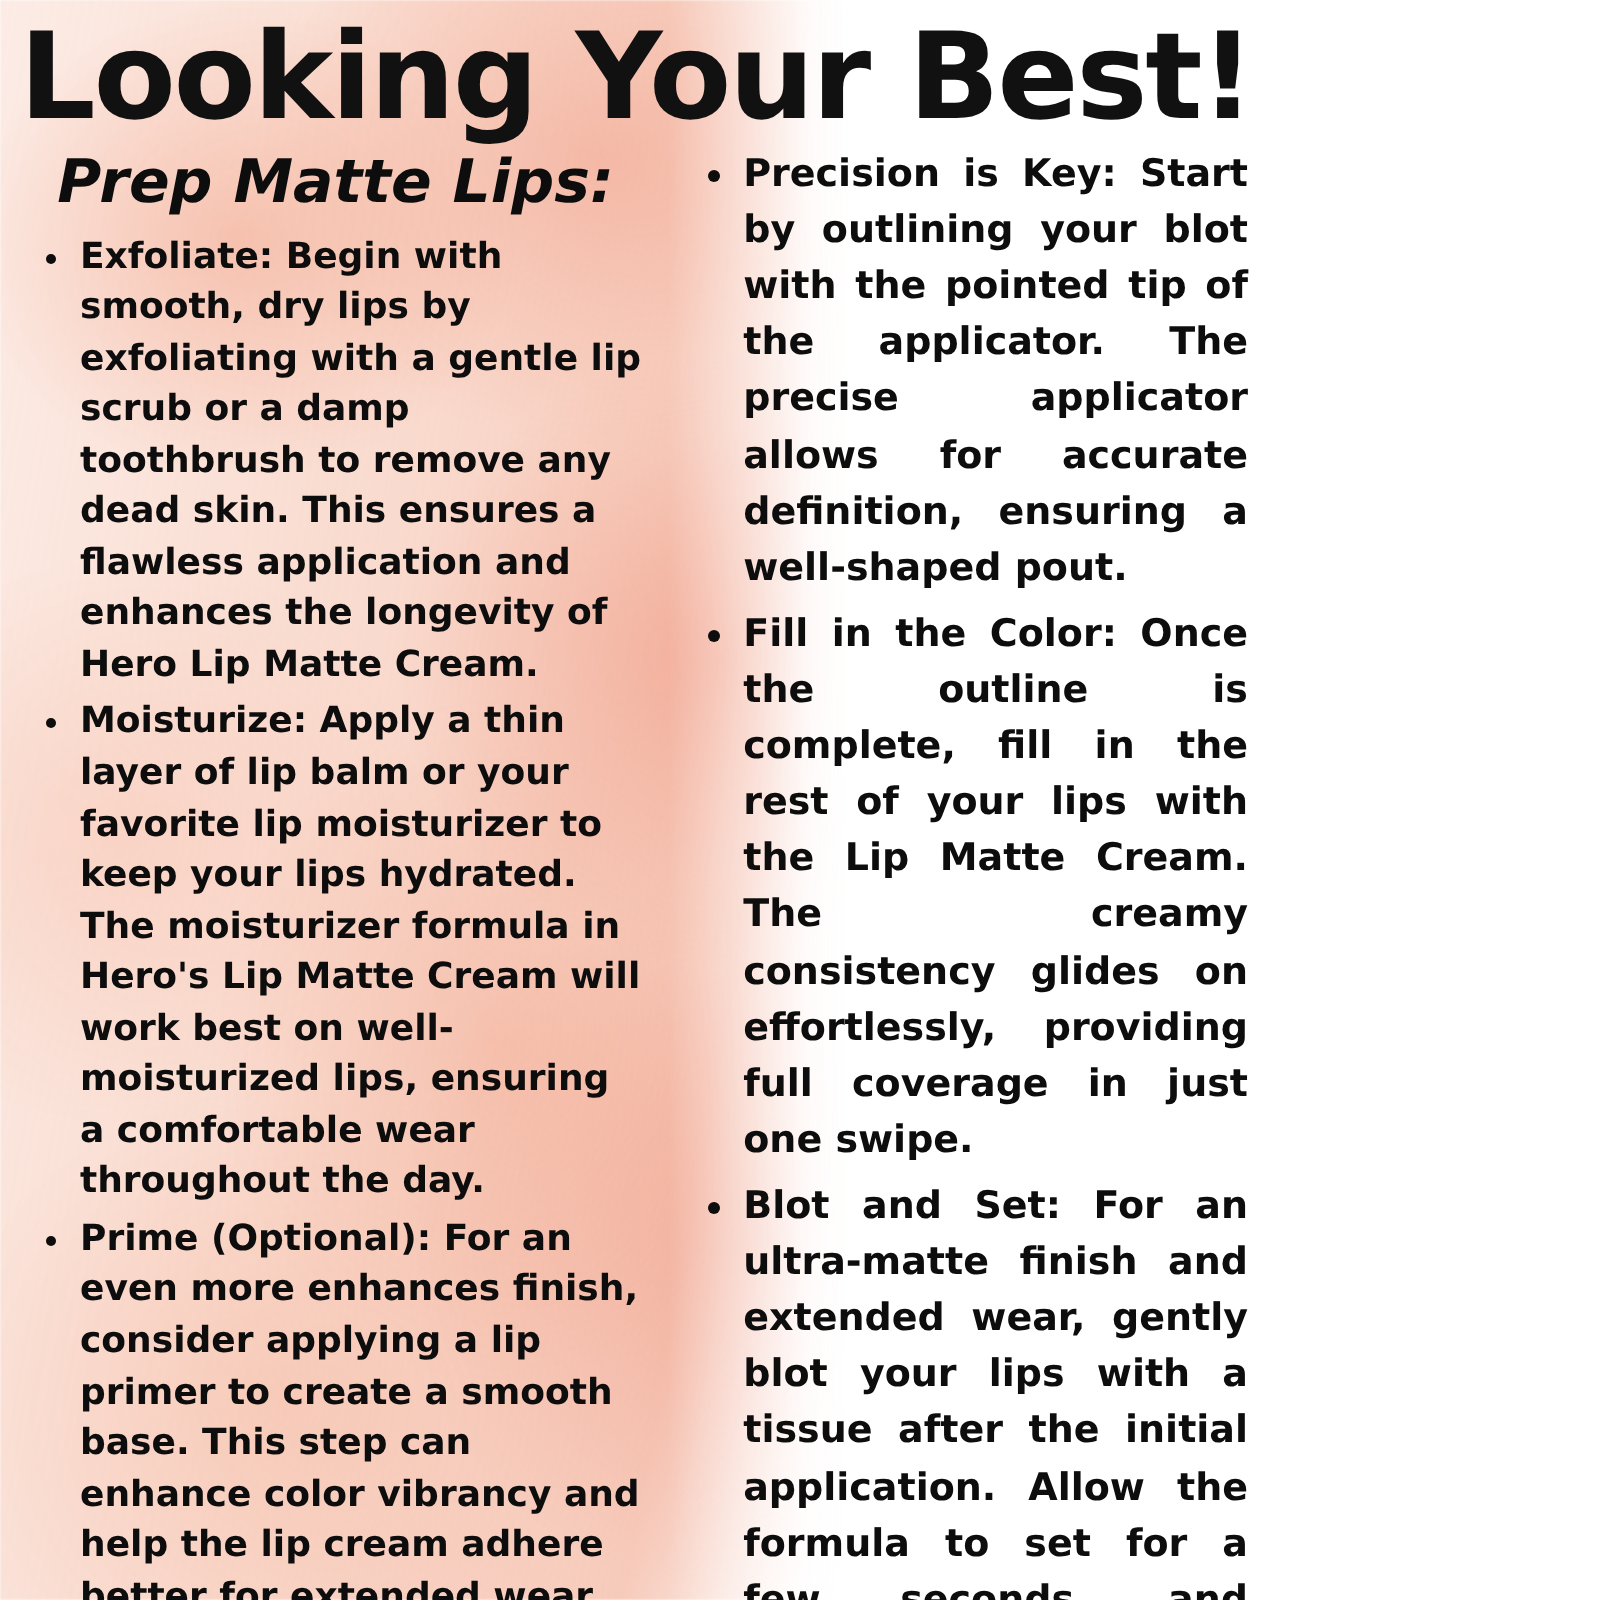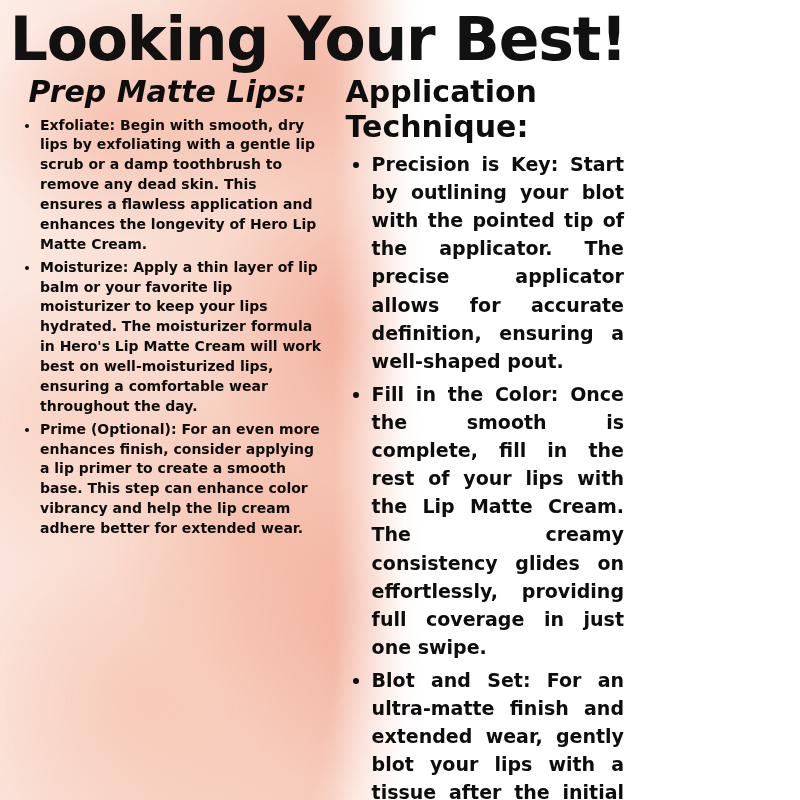"Application Technique:" div.heading { html: <div>Application Technique:</div> -> none }
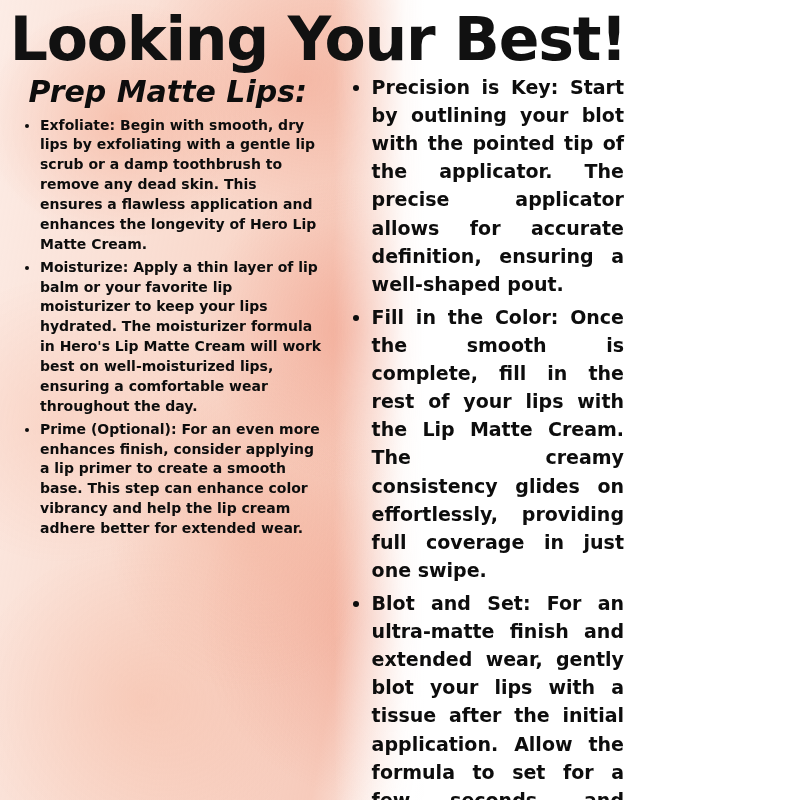"Exfoliate: Begin with smooth, dry" ul.bullets li { font-size: 14px -> 18px }
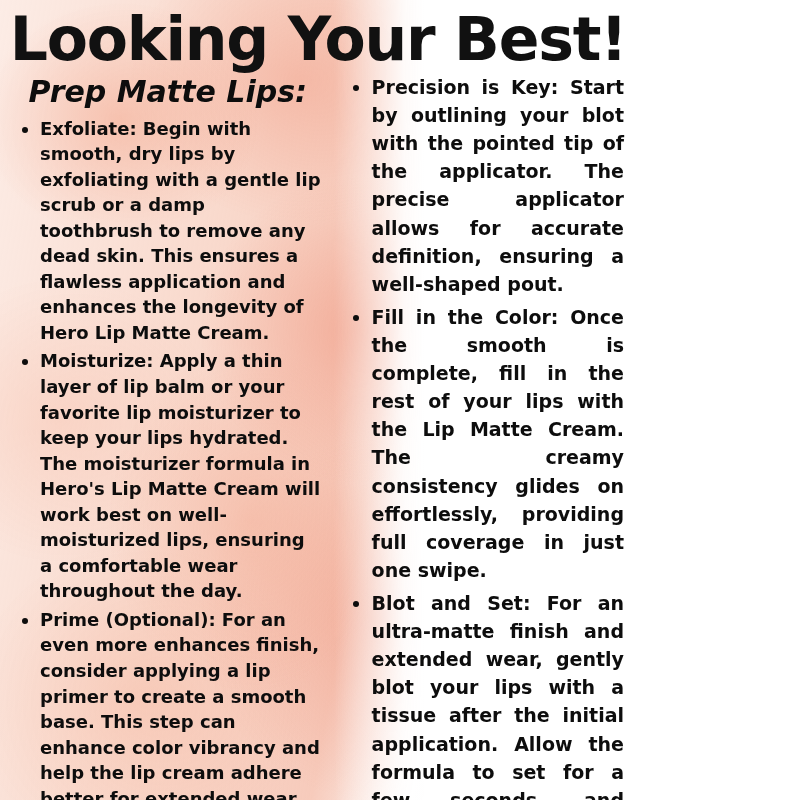"Fill in the Color: Once" li { text: smooth -> outline }
